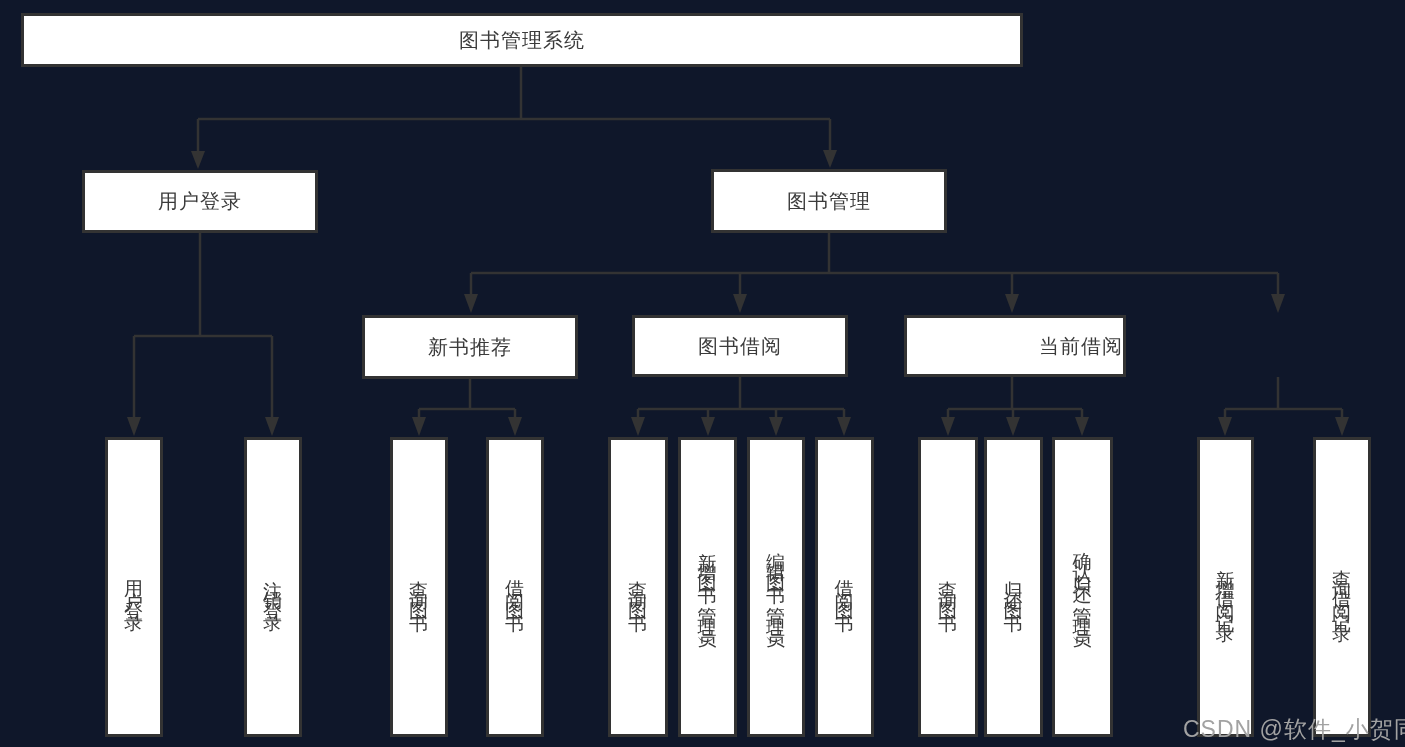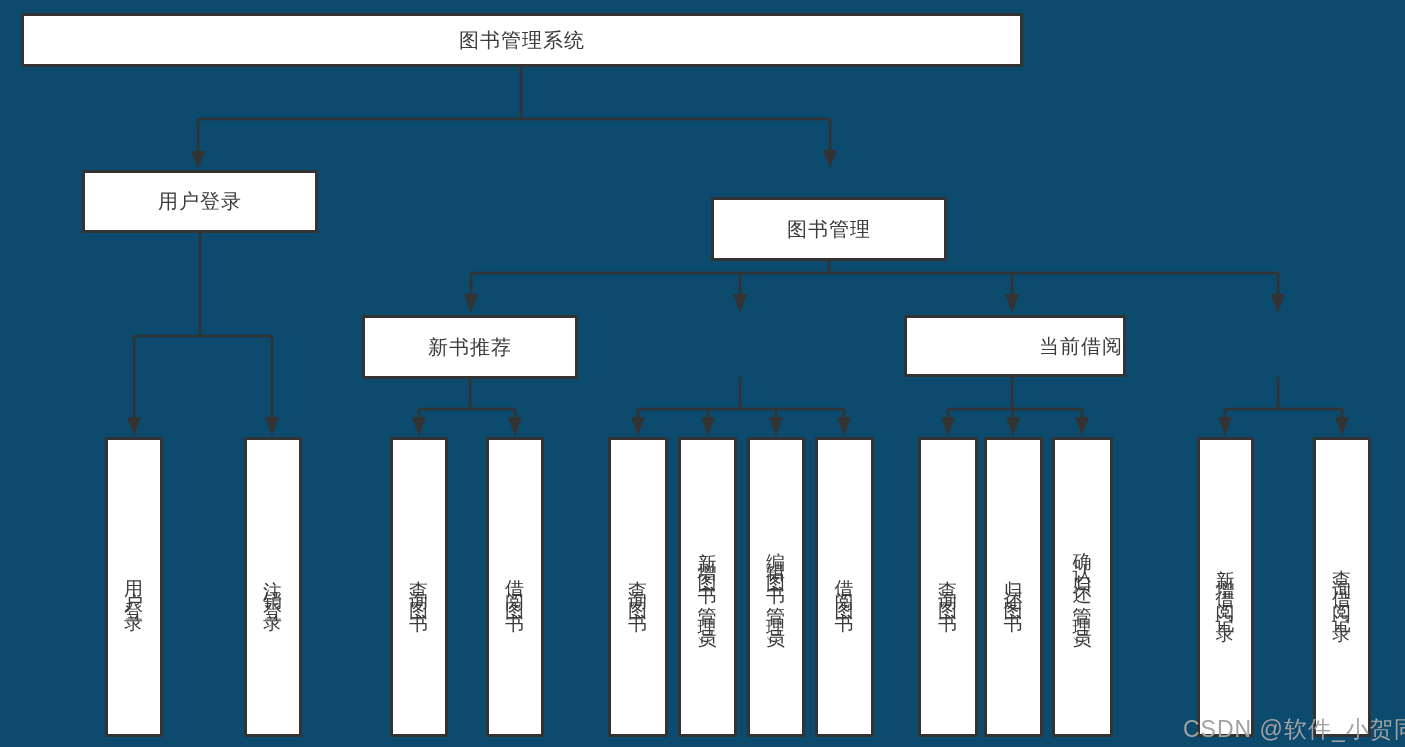"图书管理系统" .canvas { background: #0c4a6e -> #0f172a }
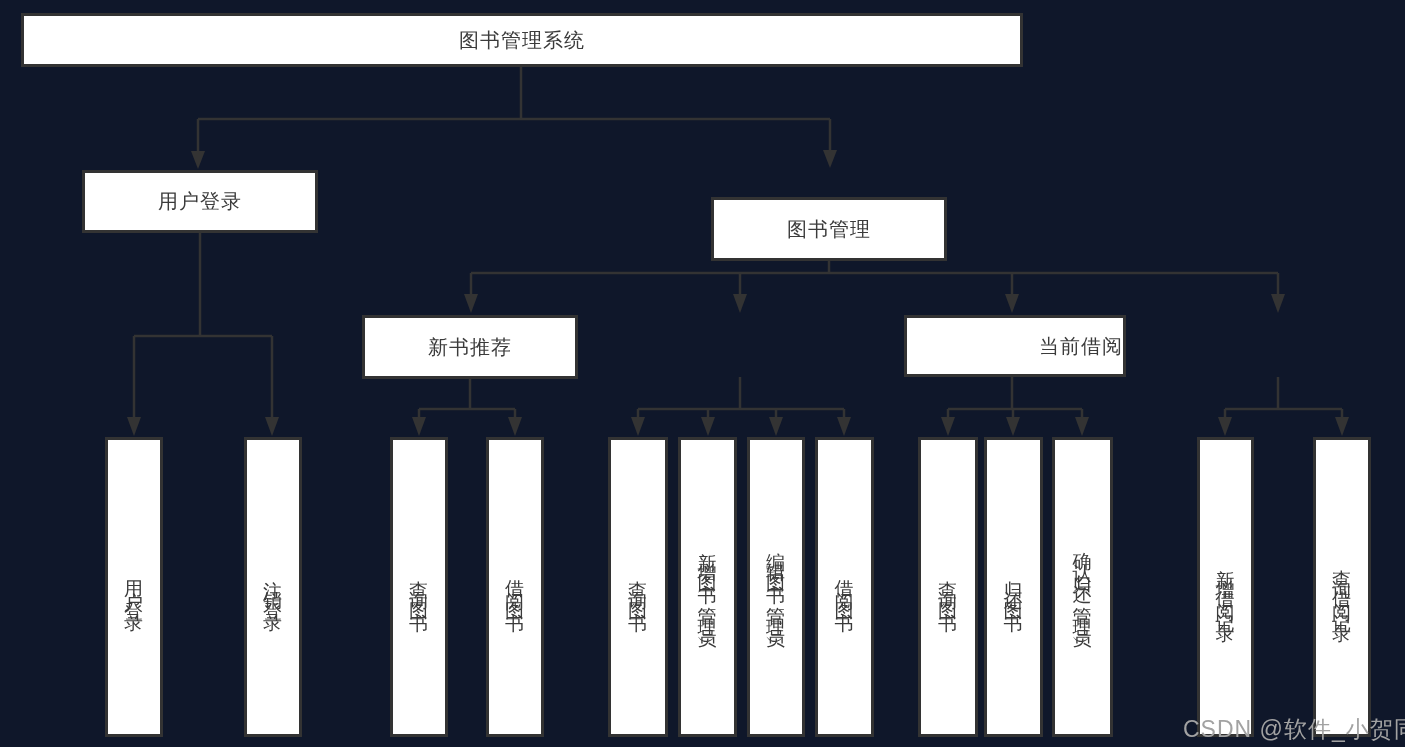"图书管理" div.box { margin-top: 28px -> none }
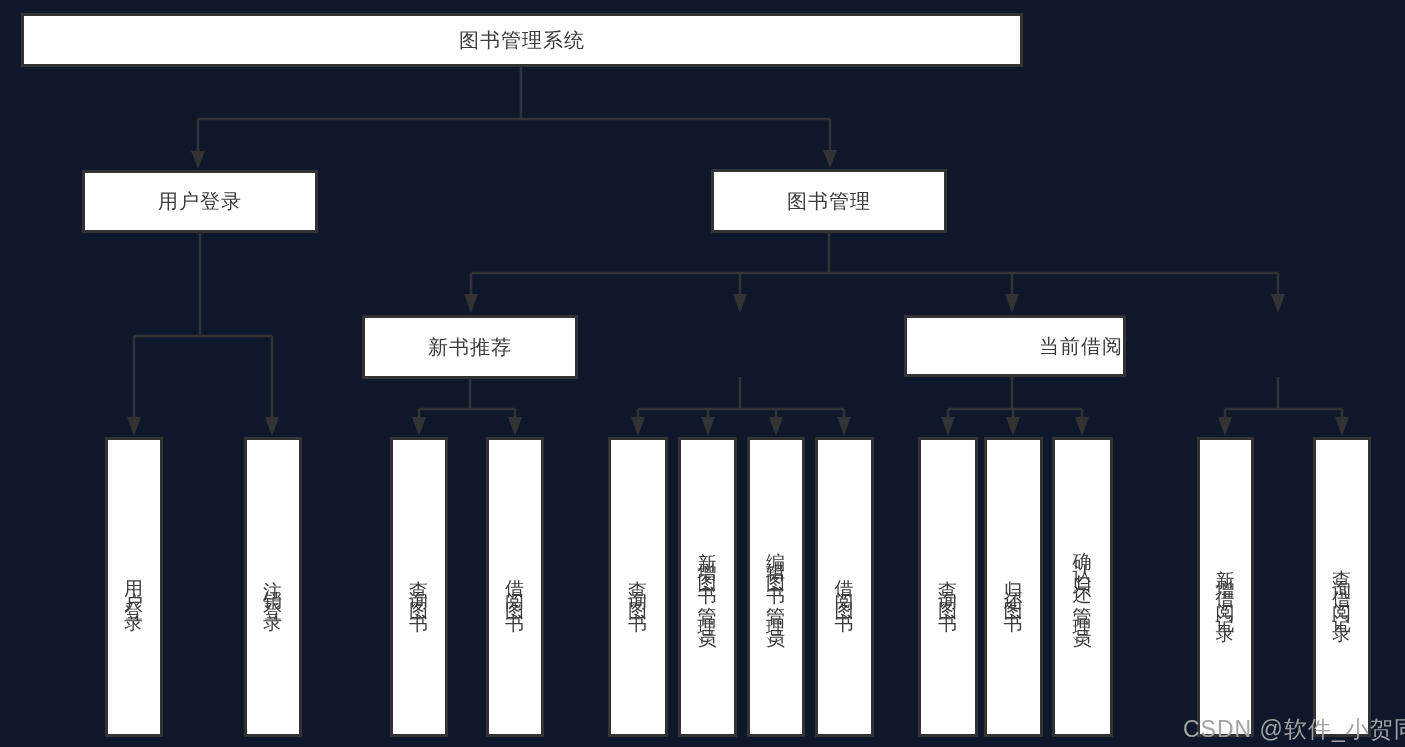"图书借阅" div.box { html: none -> <div> <span>图书借阅</span> </div> }
